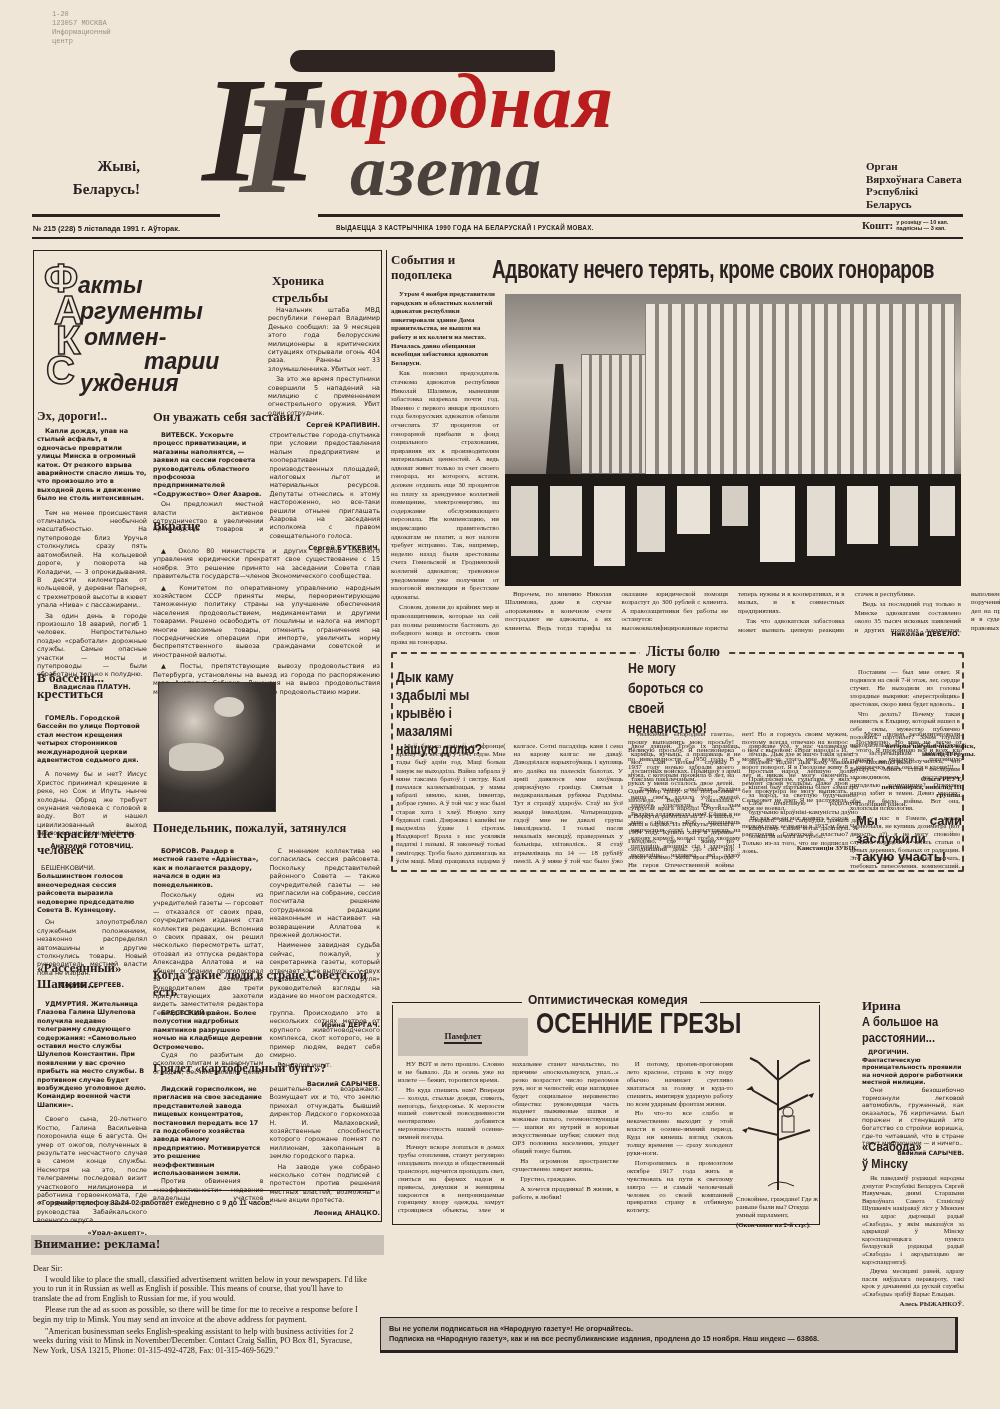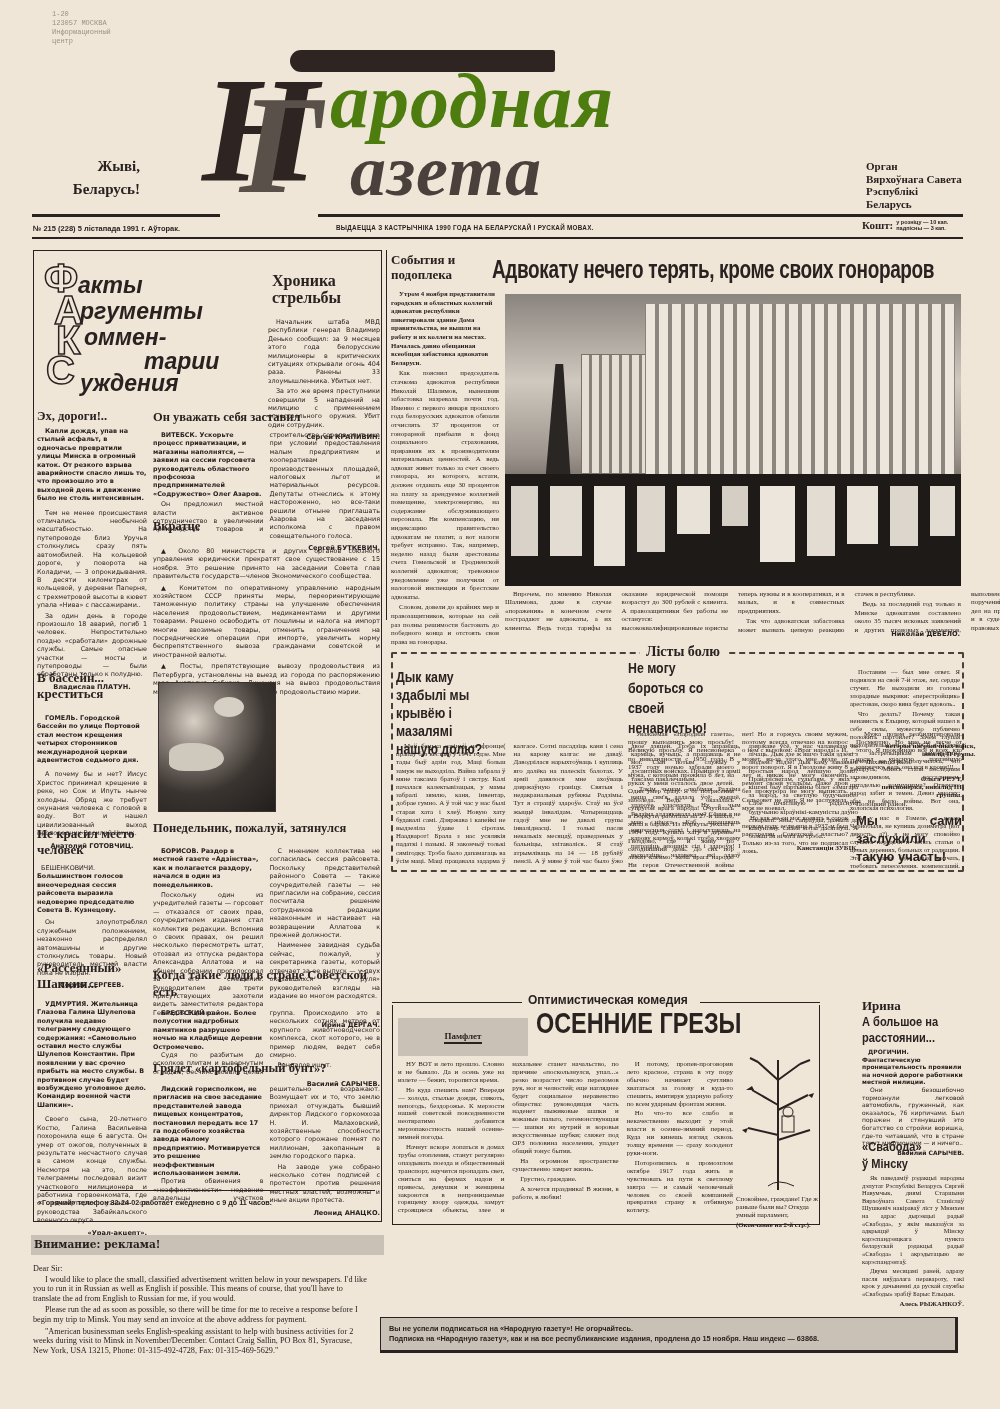"ародная" div.abs { color: #4d7c0f -> #b91c1c }
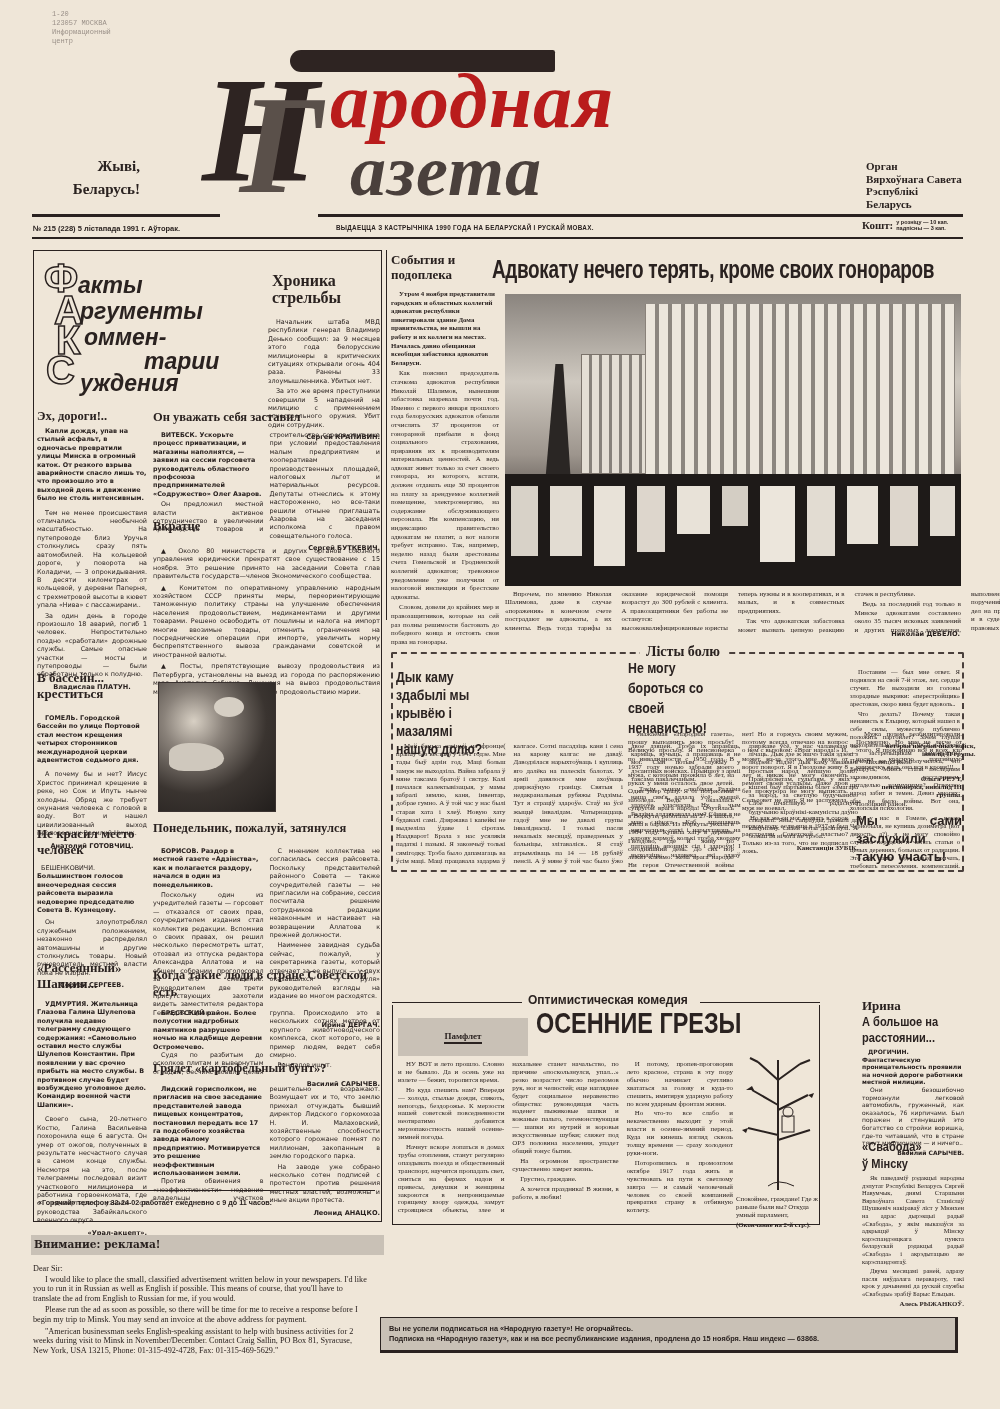"Хроника стрельбы" div.hl { font-size: 16px -> 13px; margin-bottom: 12px -> none }
